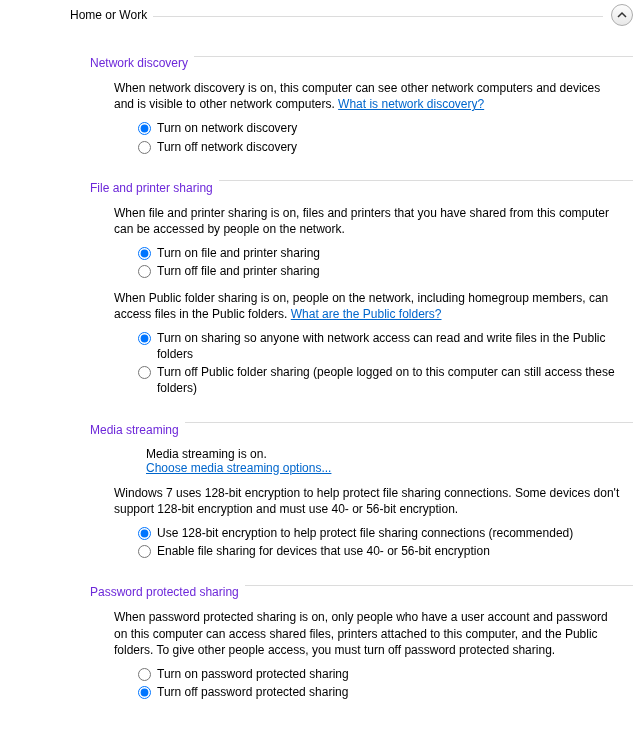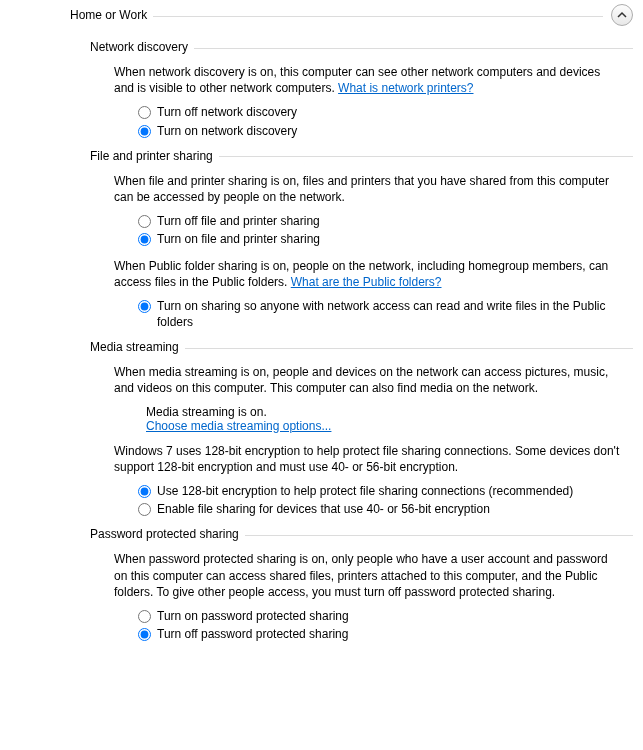"Network discovery" .section-header .title { color: #000000 -> #6d28d9; margin-top: none -> 16px }
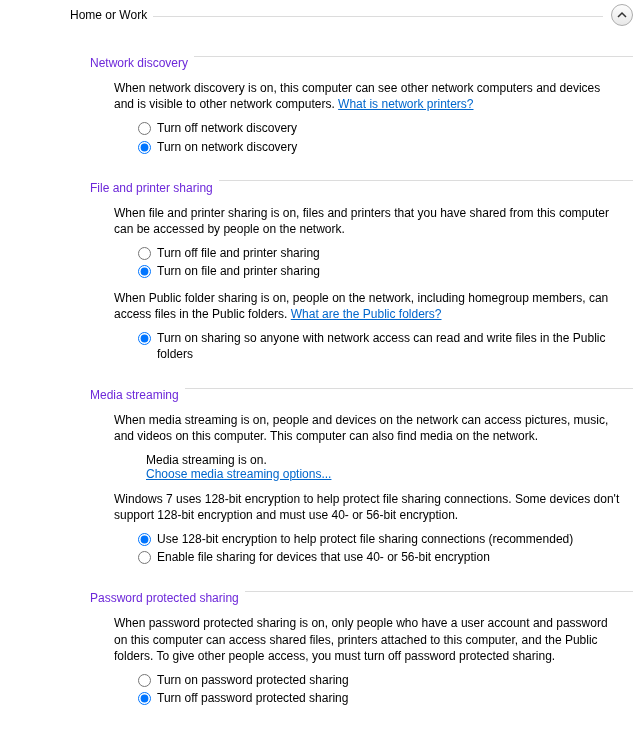"What is network printers?" a.link { text: printers -> discovery }
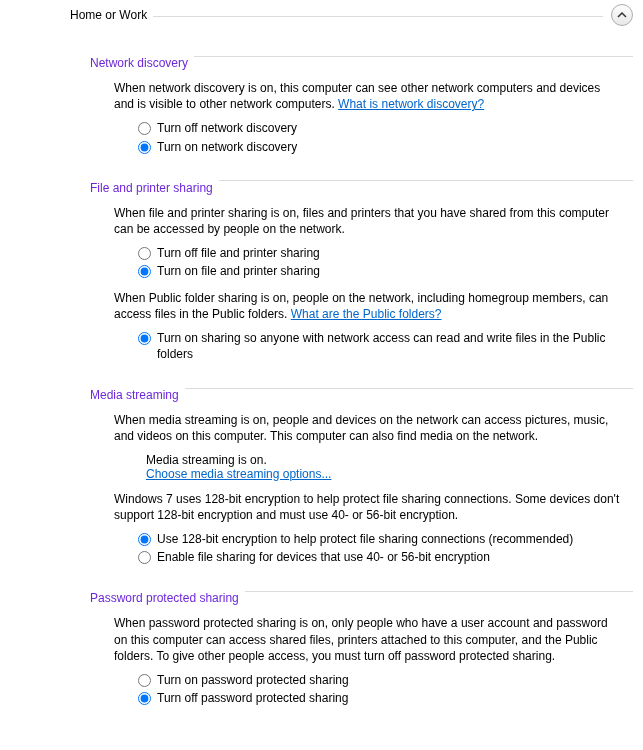"Turn off network discovery" div.radio-row { order: before "Turn on network discovery" -> after "Turn on network discovery" }
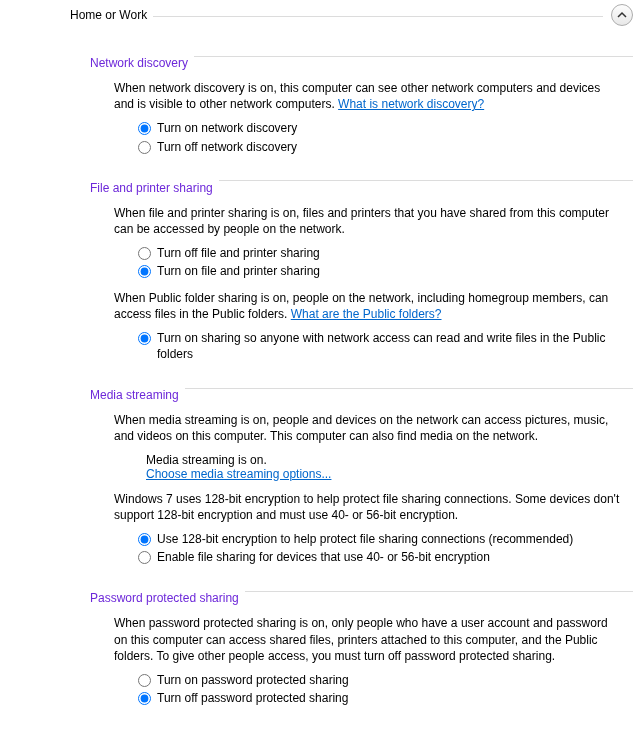"Turn off file and printer" div.radio-row { order: before "Turn on file and printer" -> after "Turn on file and printer" }
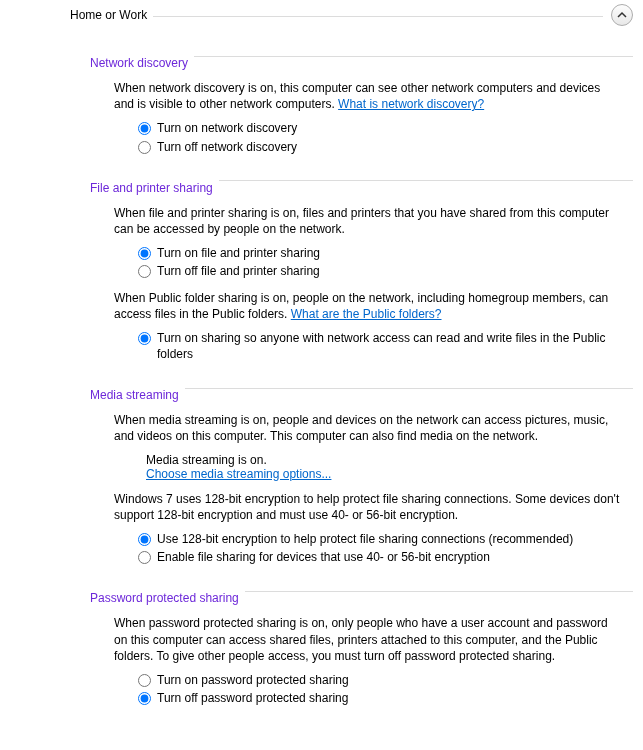"Turn off Public folder sharing" div.radio-row { html: none -> <div> <input> <label>Turn off Public folder sharing (people logged on to this computer can still access these folders)</label> </div> }
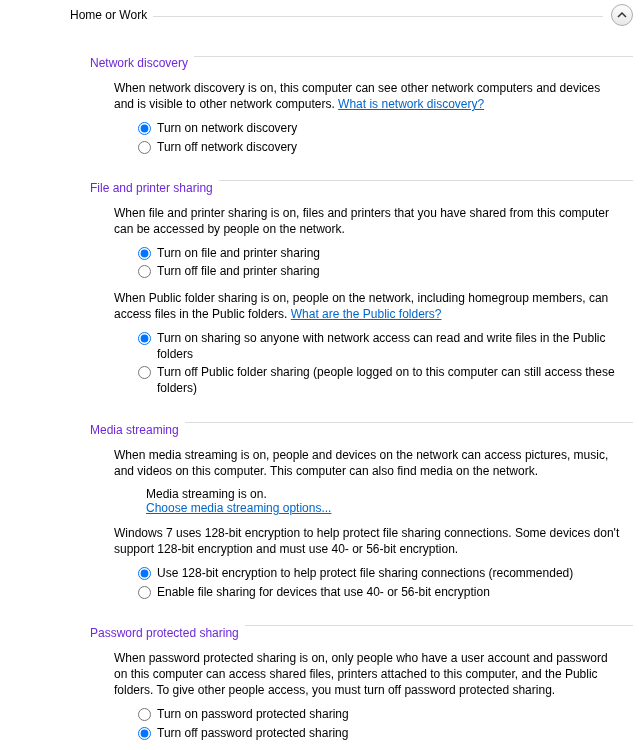"When media streaming is on," div.desc { html: <div>When media streaming is on, people and devices on the network can access pictures, music, and videos on this computer. This computer can also find media on the network.</div> -> none }
